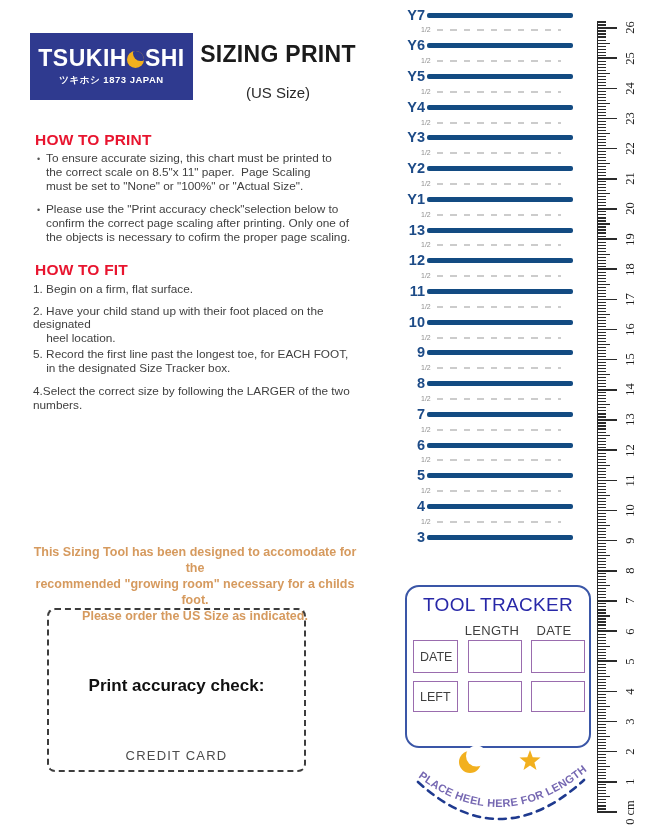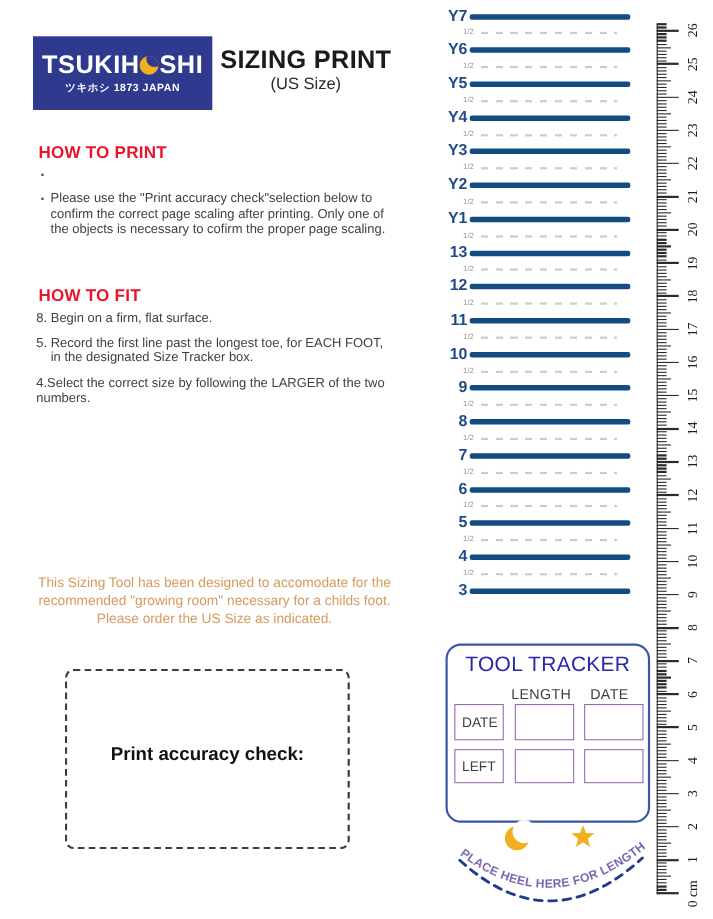"(US Size)" .doc-title-sub { margin-top: 0 -> 16px }
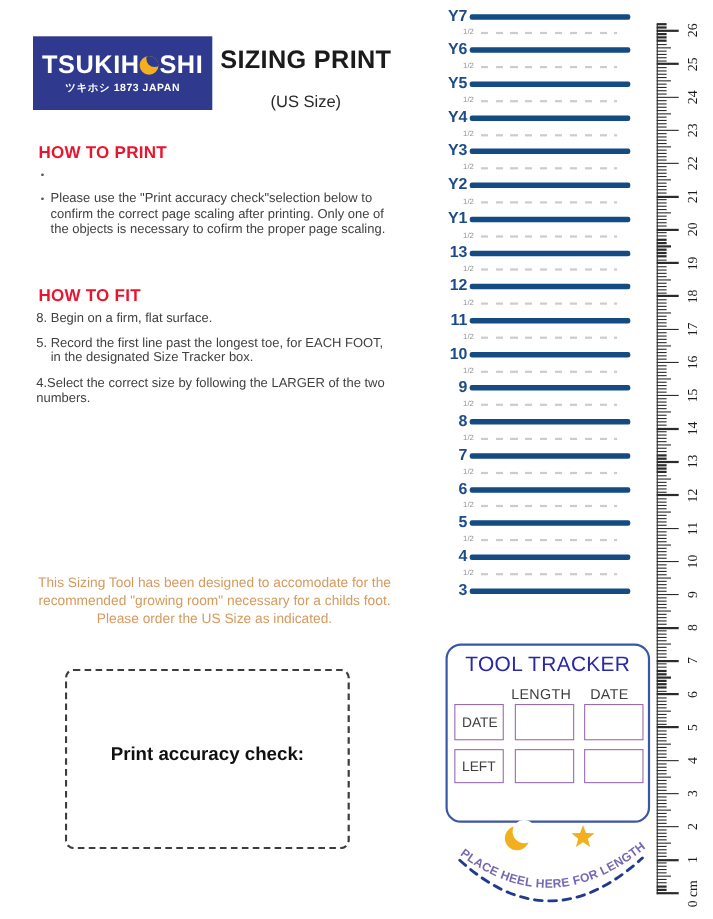"To ensure accurate sizing, this" div.b-text { html: none -> <div>To ensure accurate sizing, this chart must be printed to the correct scale on 8.5"x 11" paper. Page Scaling must be set to "None" or "100%" or "Actual Size".</div> }
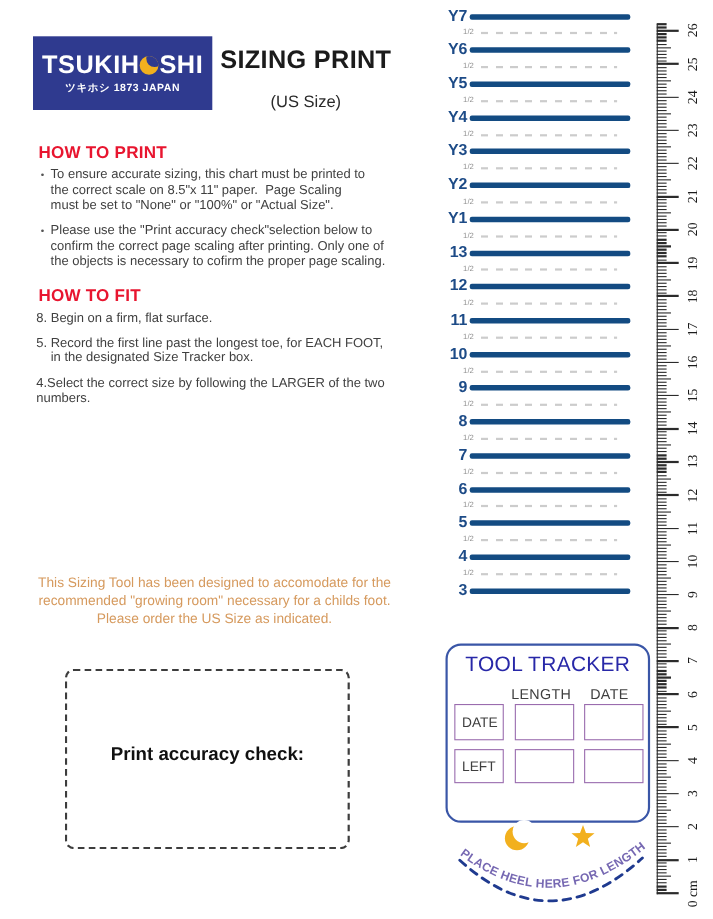"8. Begin on a firm," div.step { text: 8 -> 1 }
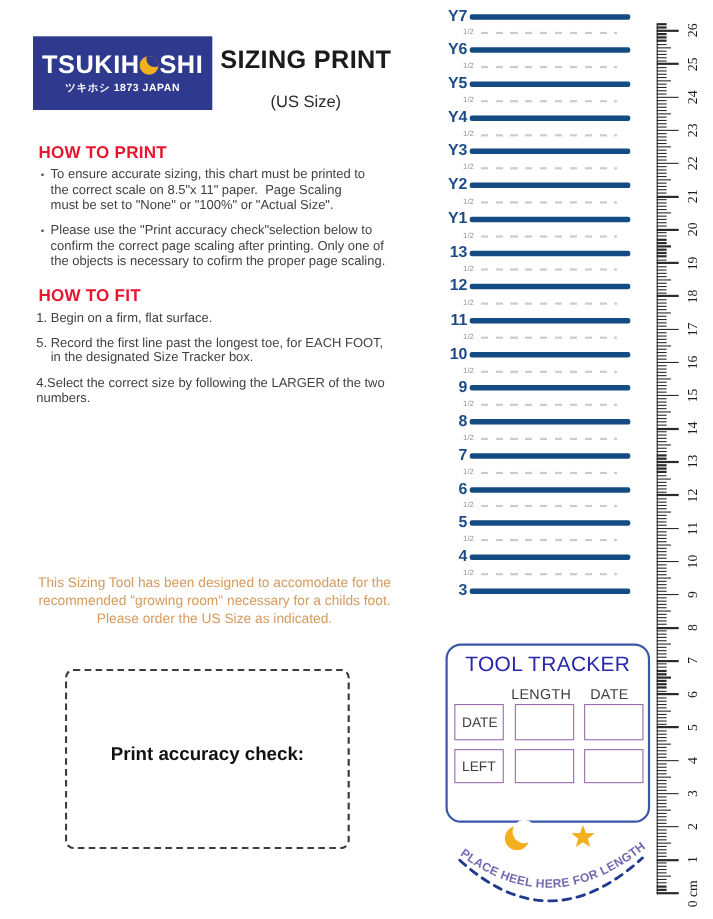"2. Have your child stand" div.step { html: none -> <div>2. Have your child stand up with their foot placed on the designated heel location.</div> }
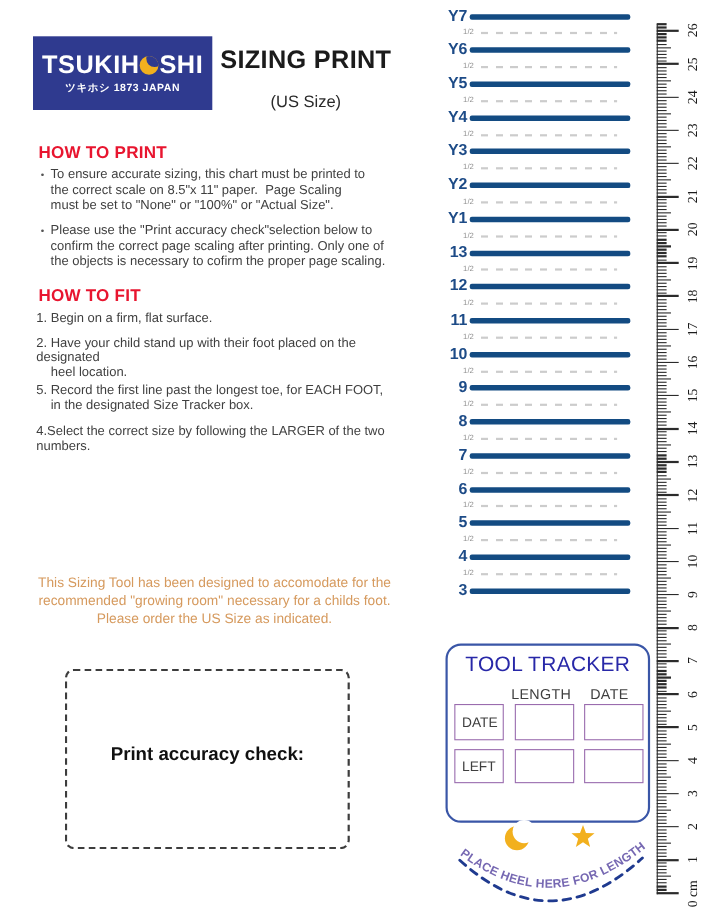"This Sizing Tool has been" .note { font-weight: normal -> bold; top: 522px -> 544px }
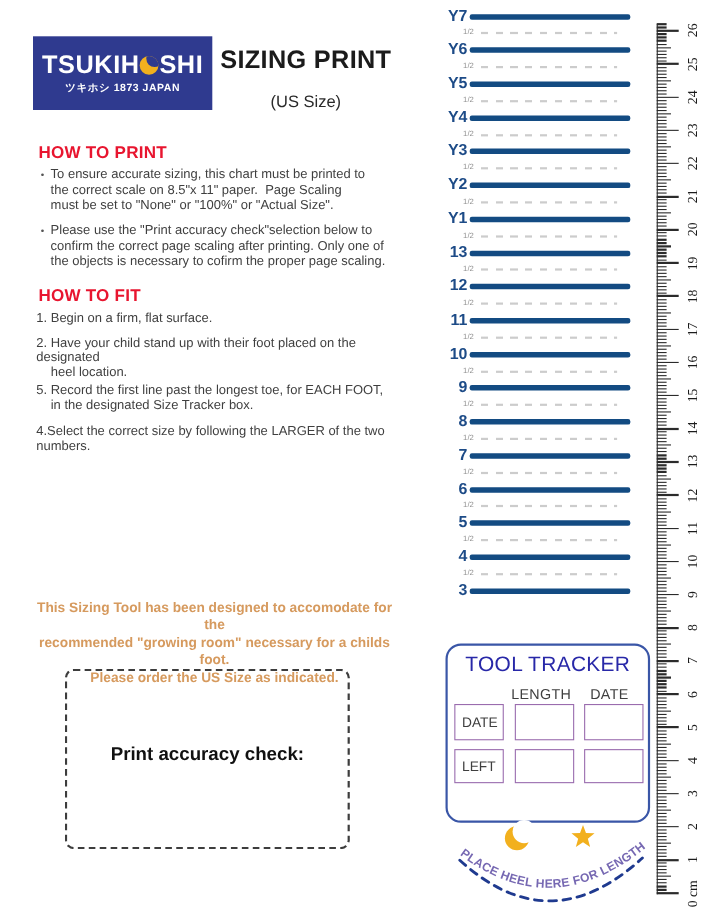"Print accuracy check:" .check-box { left: 59px -> 47px }
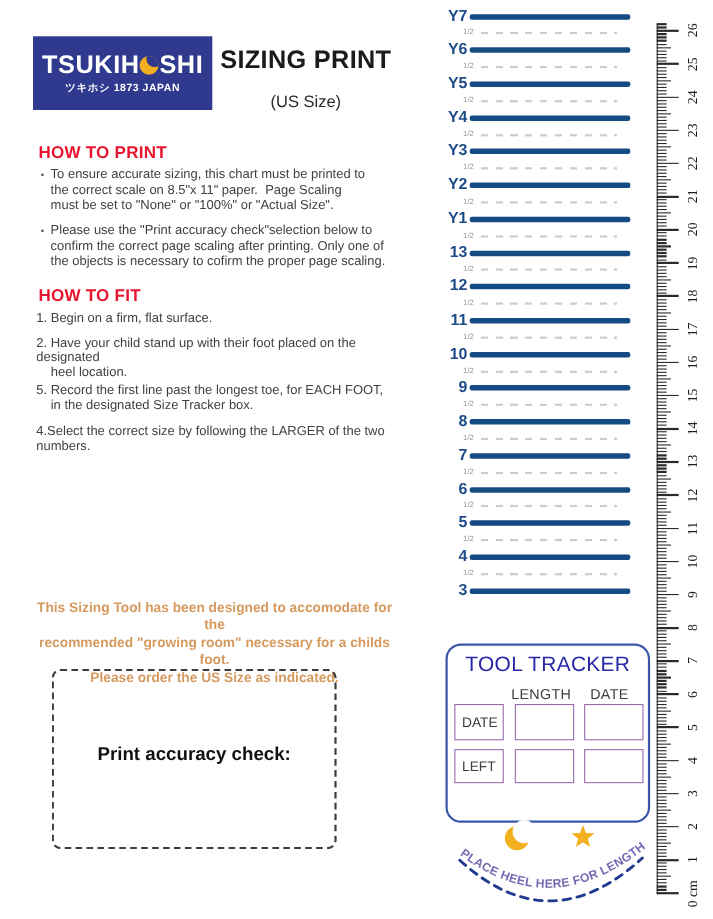"CREDIT CARD" div.check-caption { html: none -> <div>CREDIT CARD</div> }
